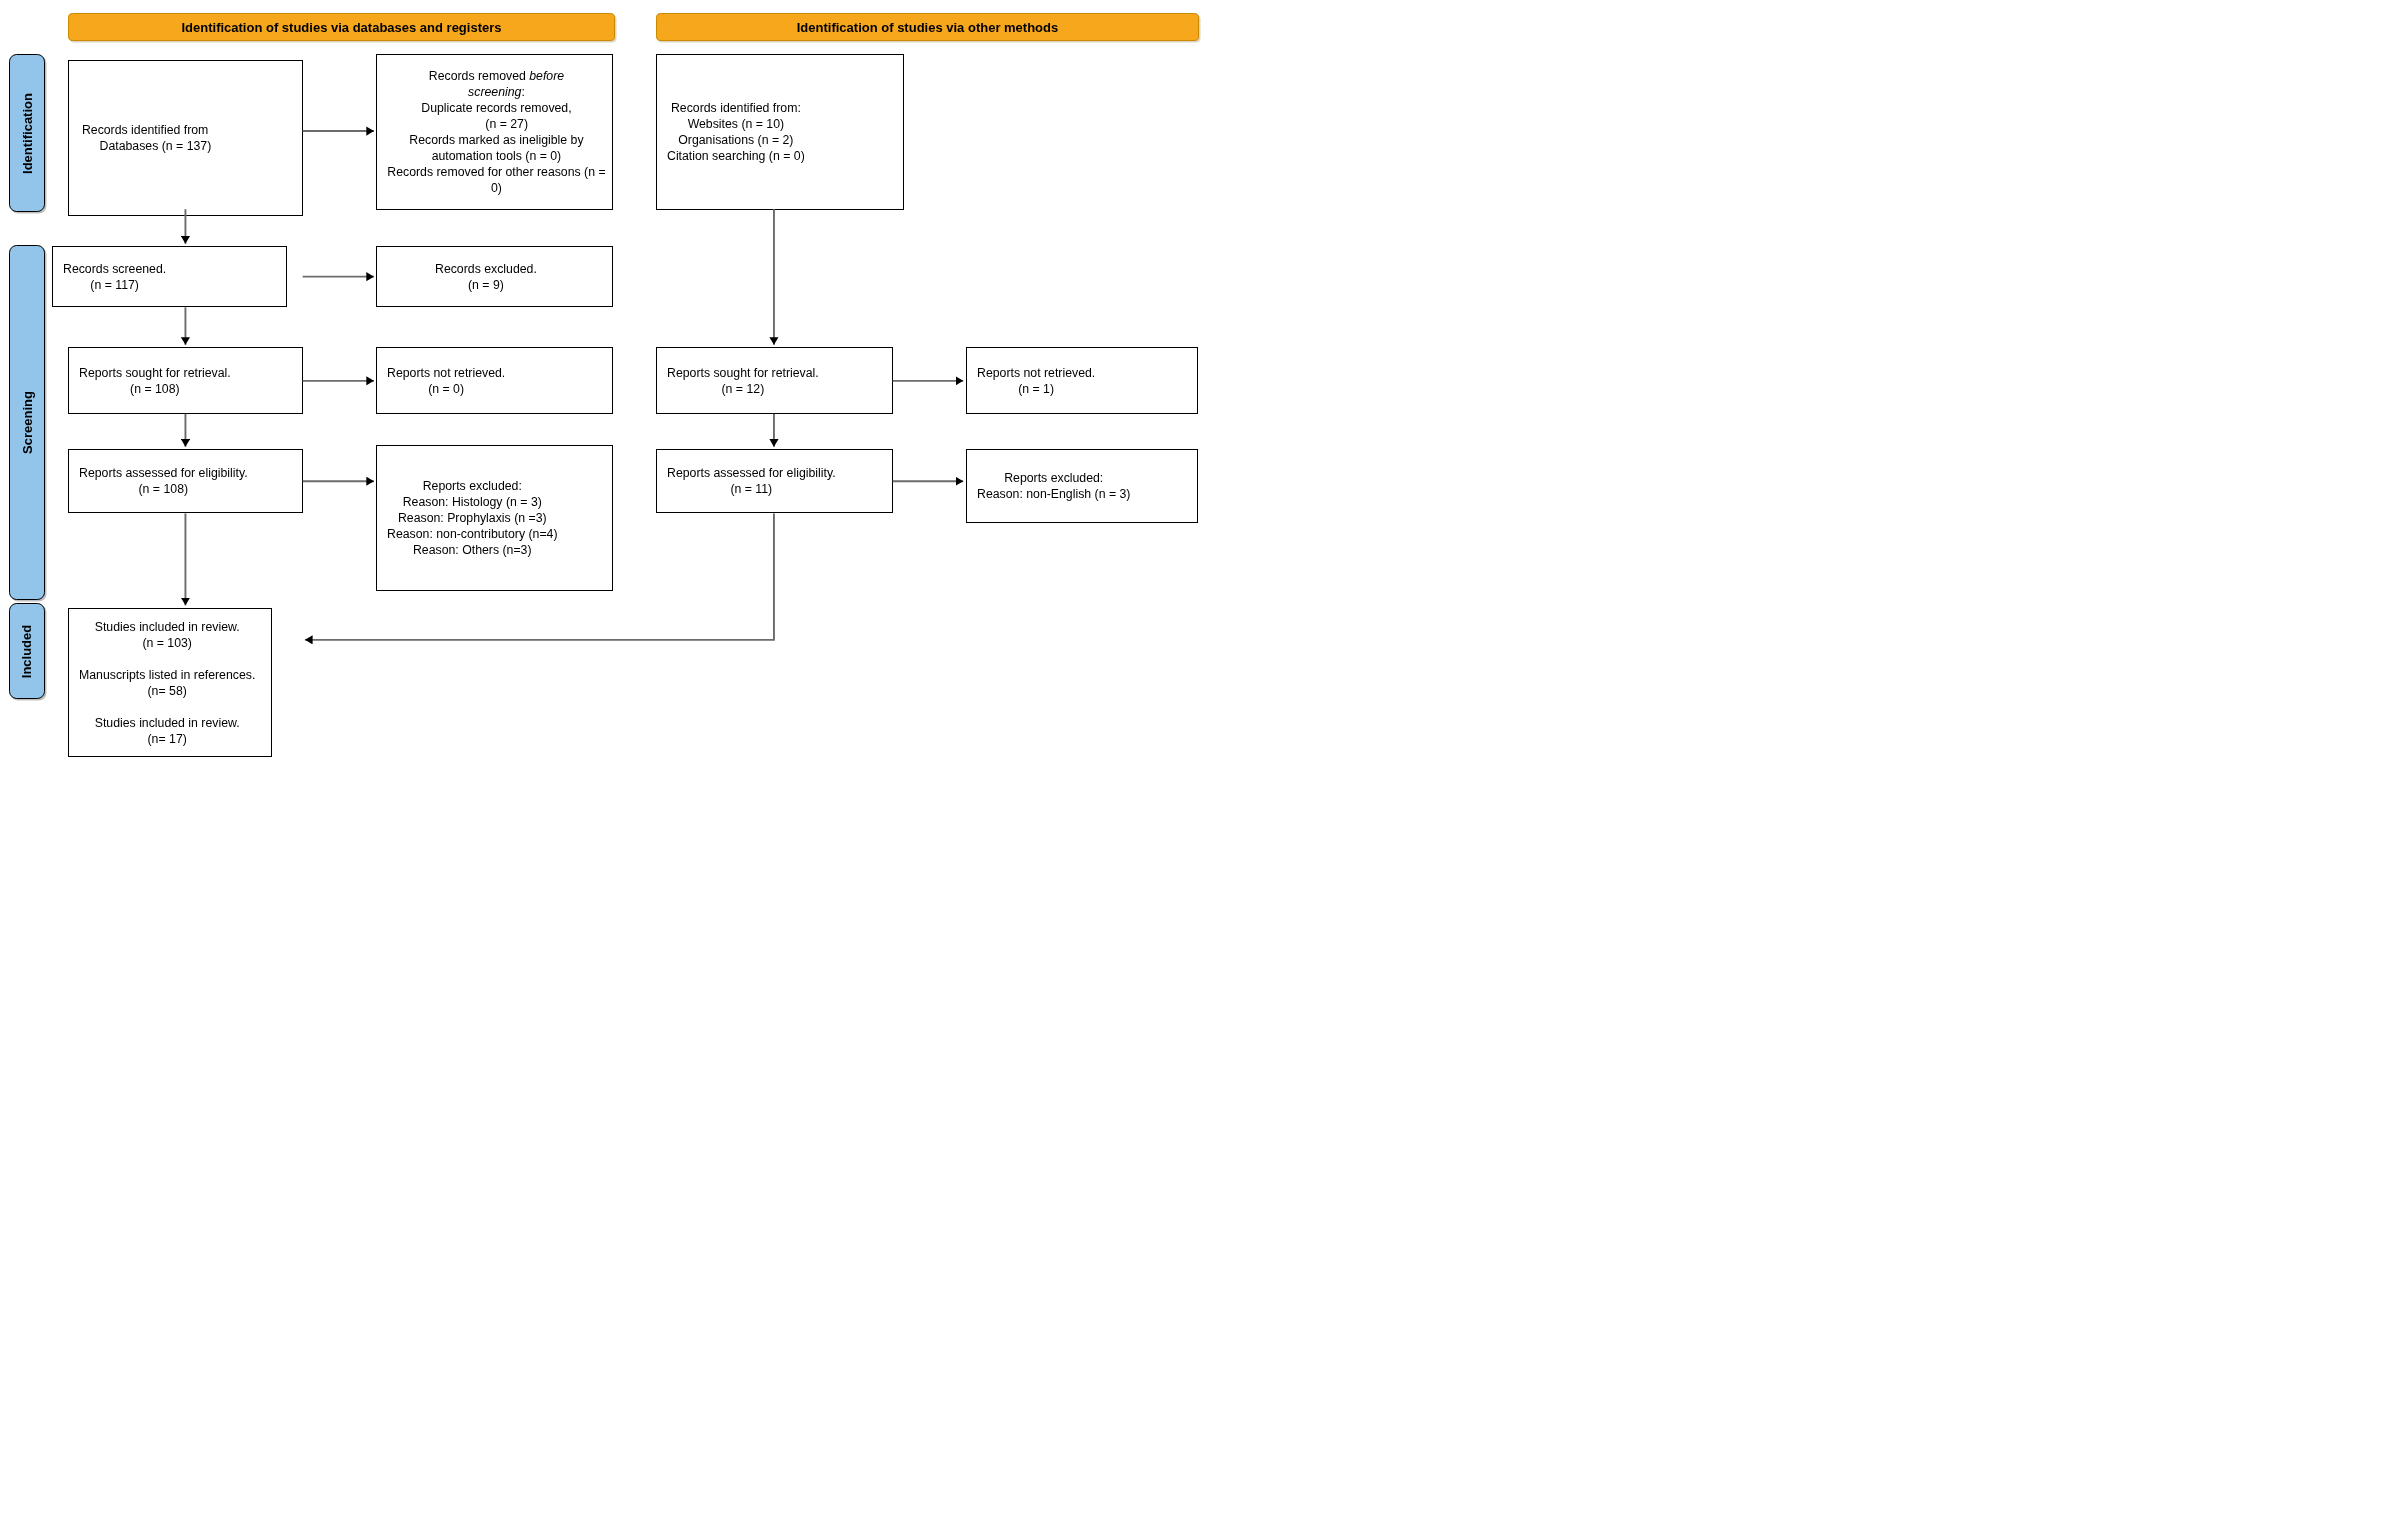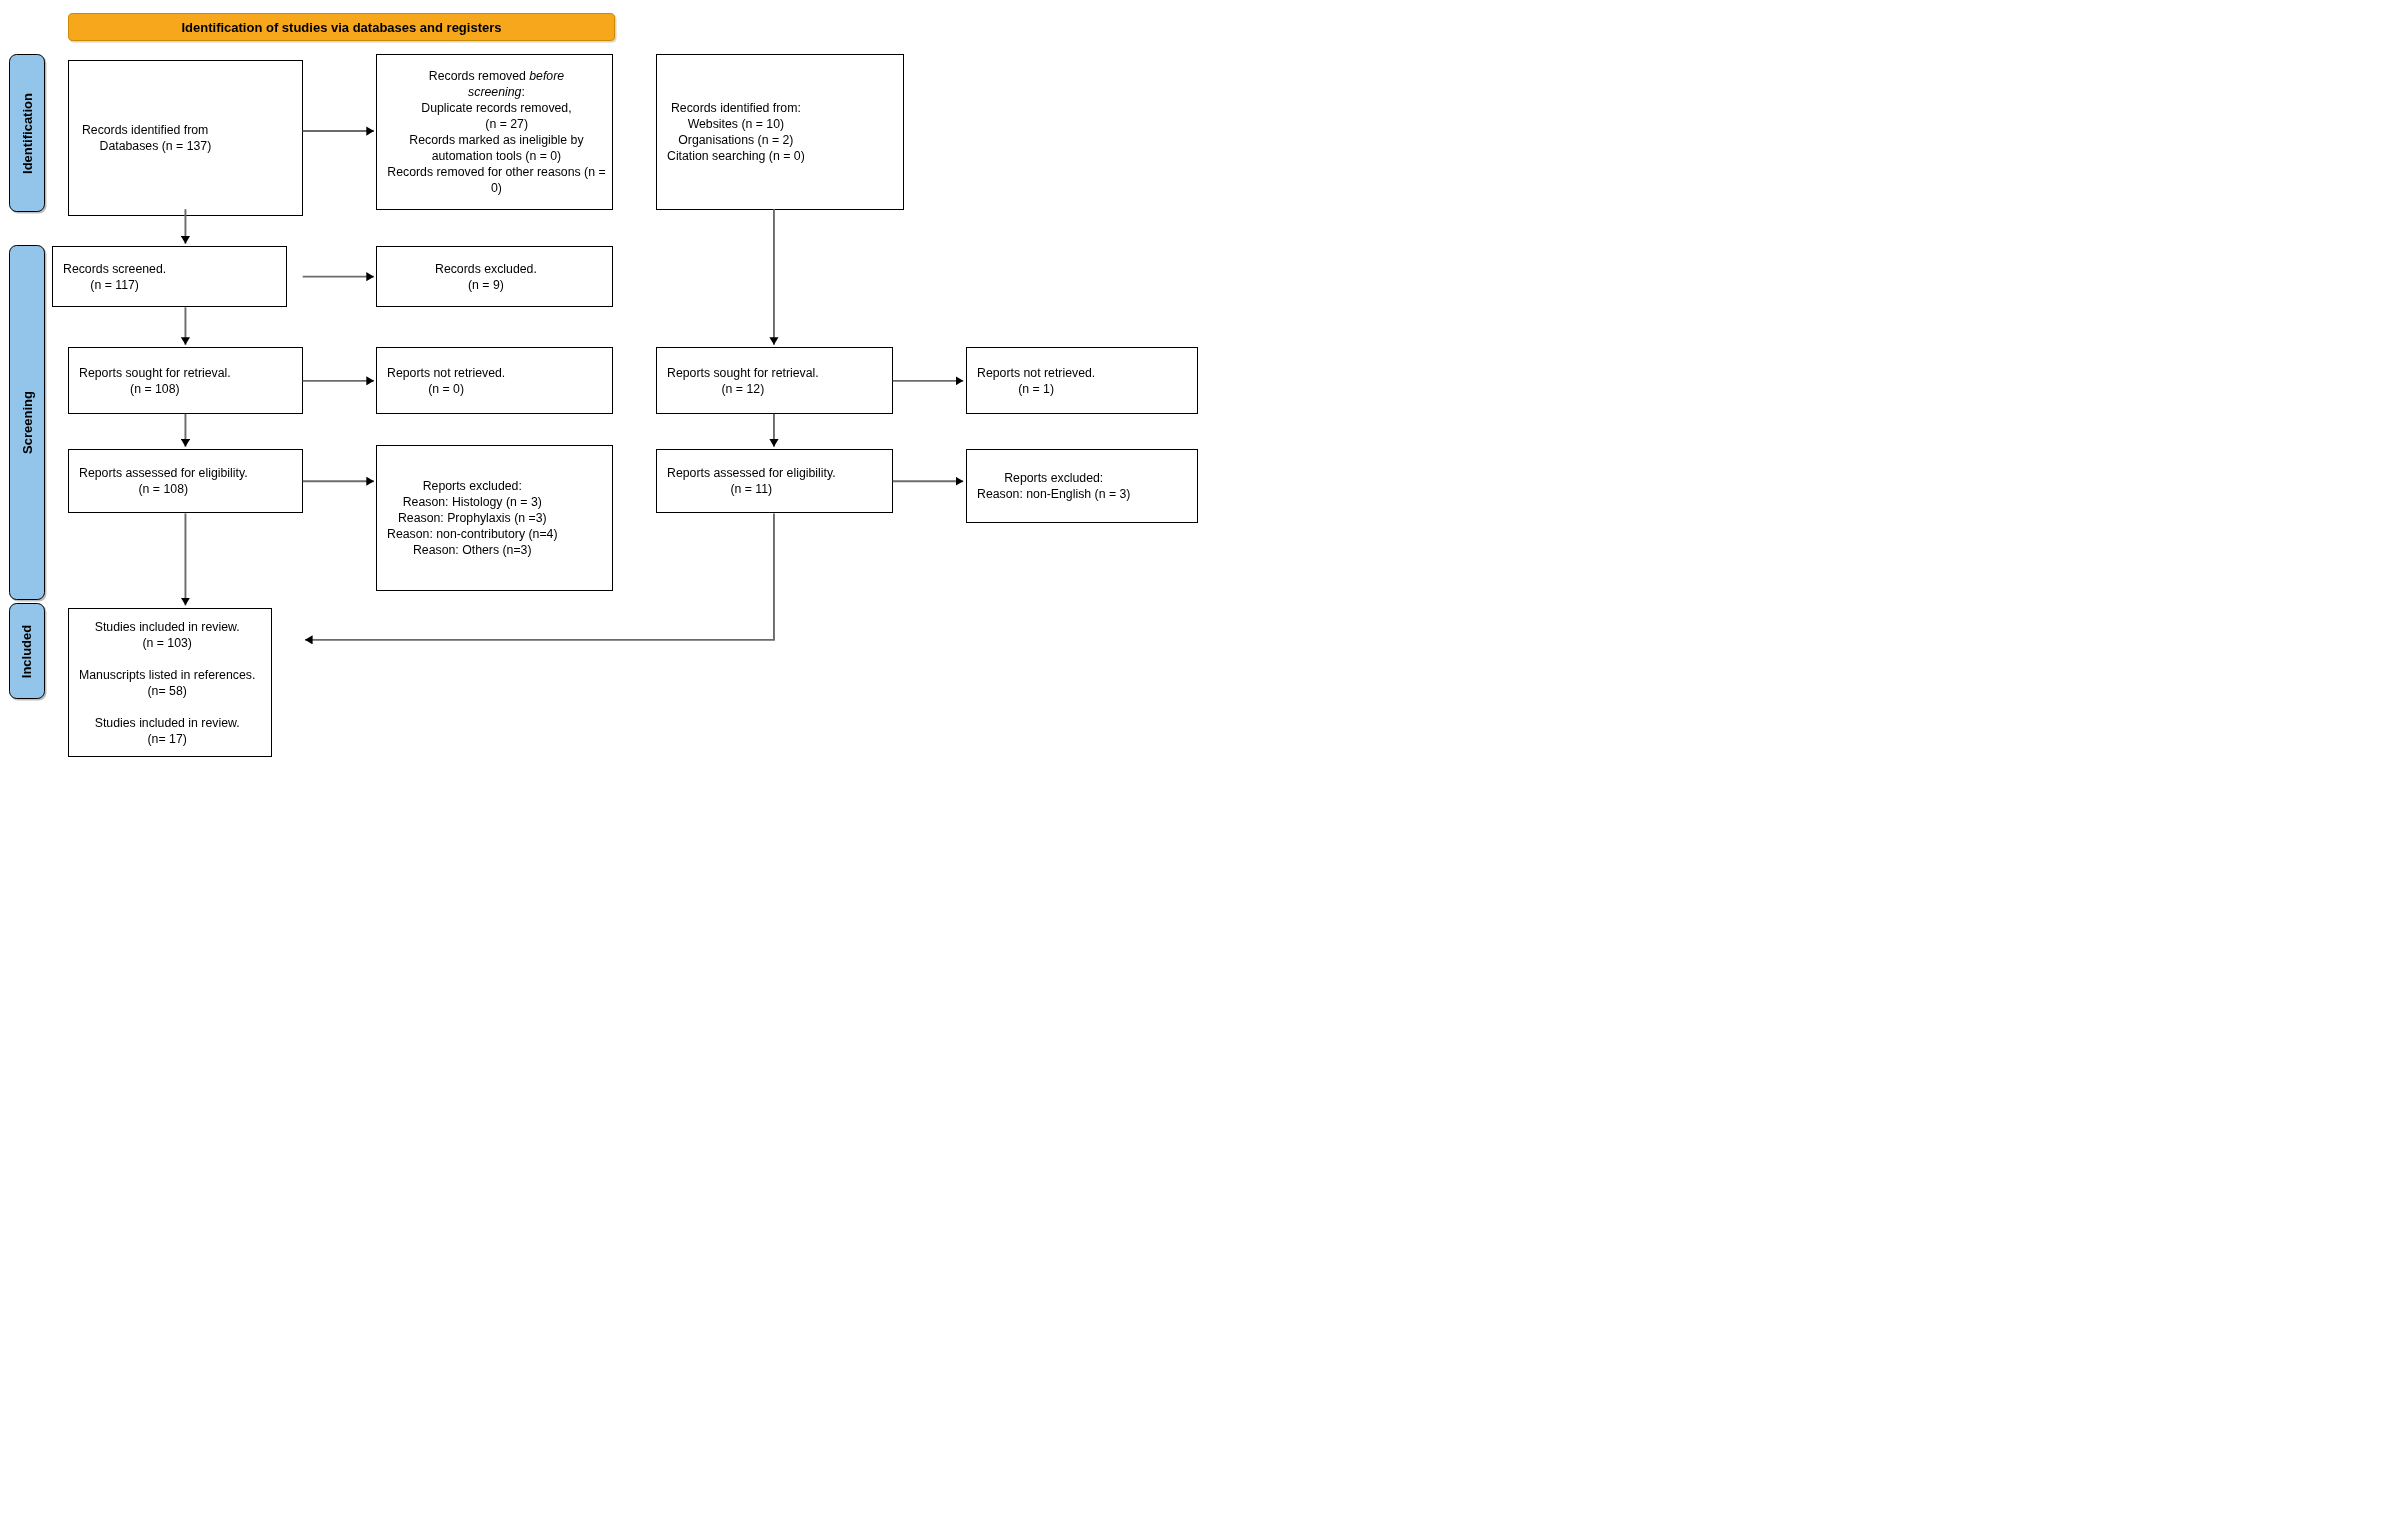"Identification of studies via other" div.banner { html: none -> <div> <span>Identification of studies via other methods</span> </div> }
